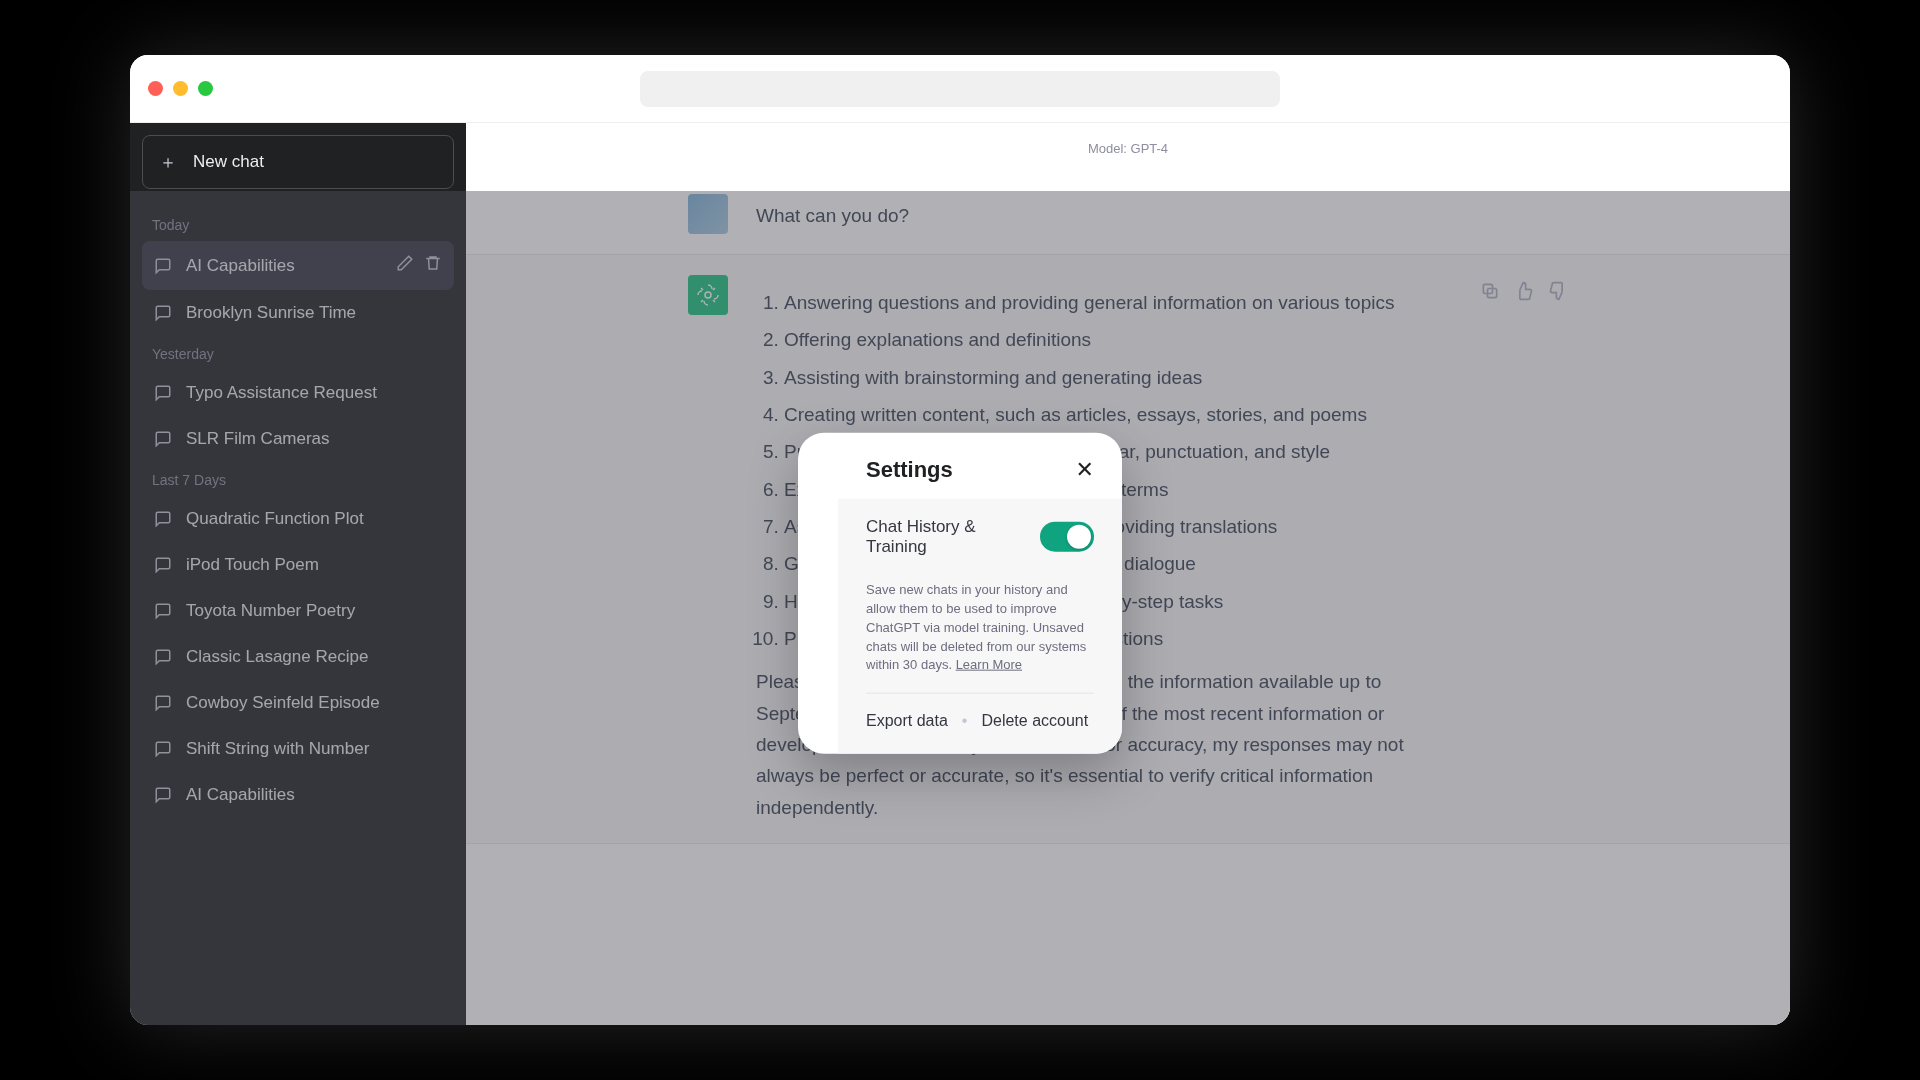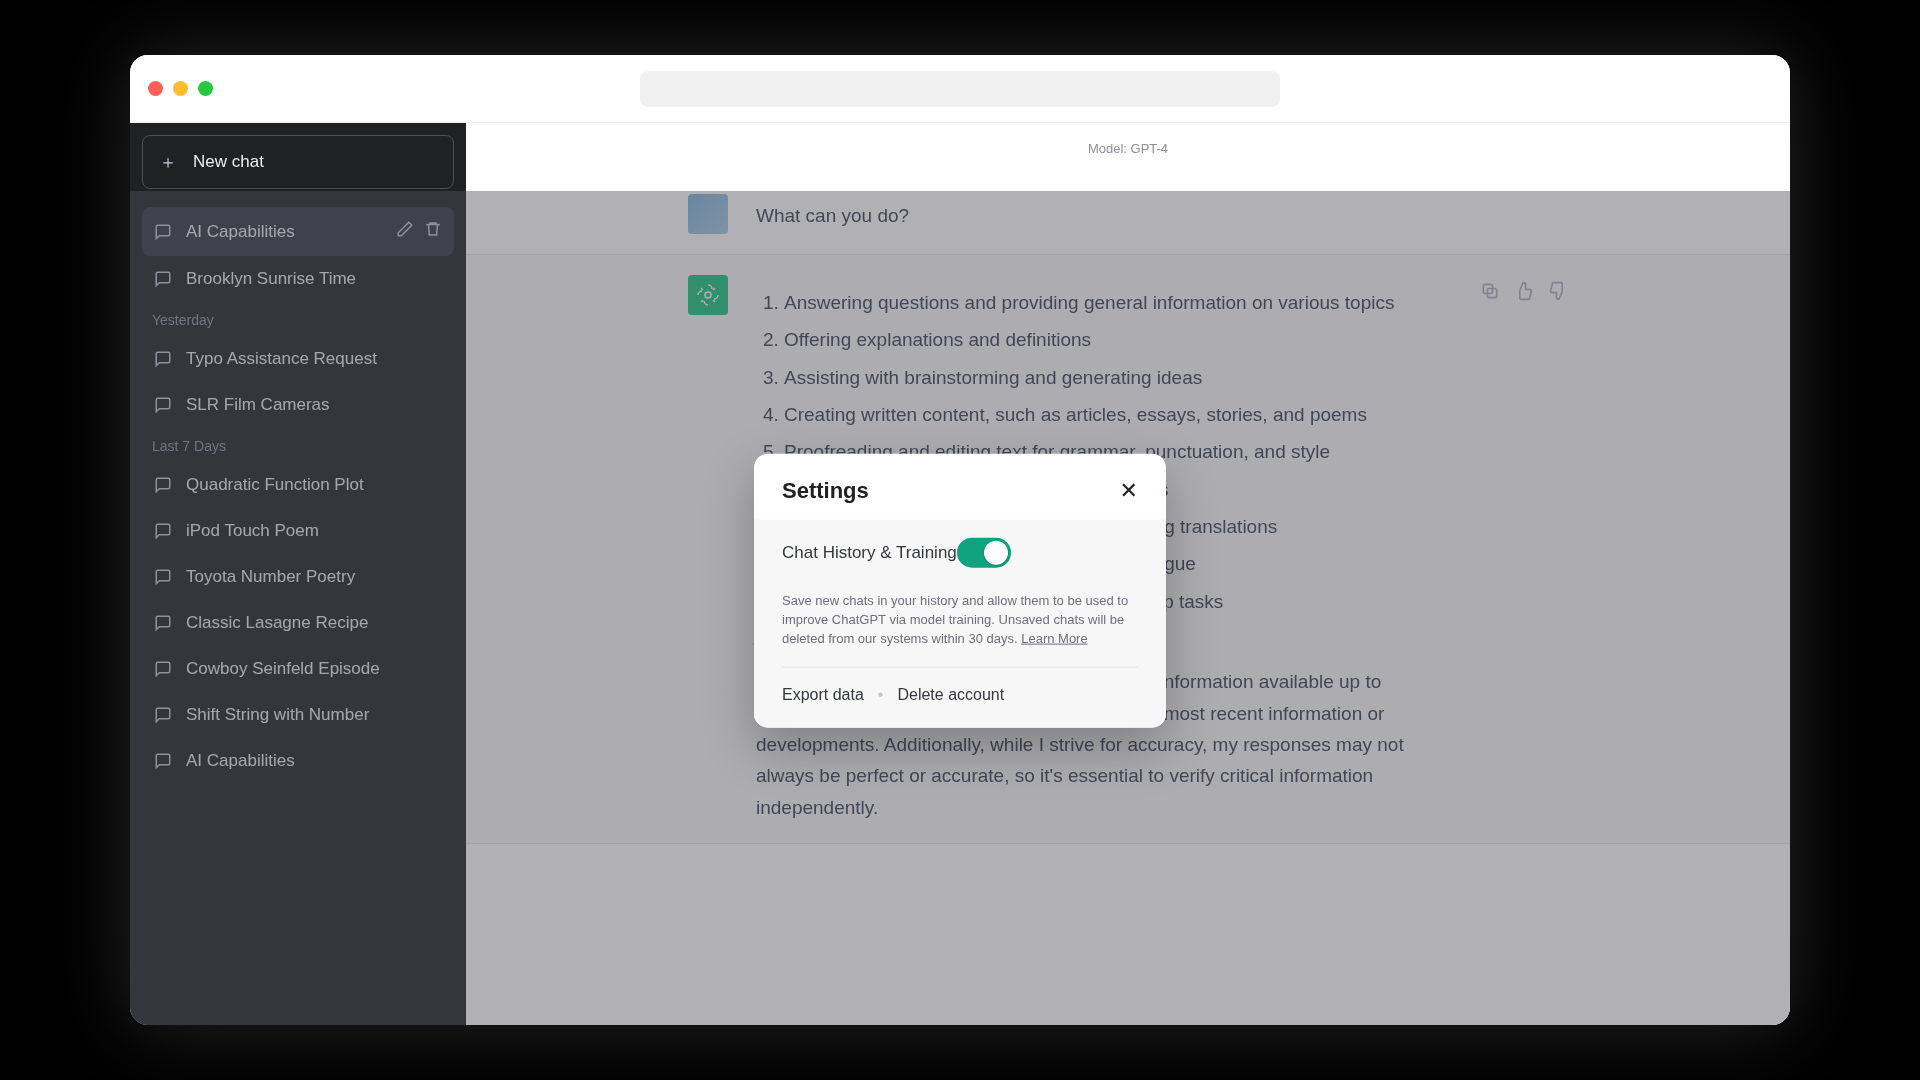"Today" div.section-label { html: none -> <div>Today</div> }
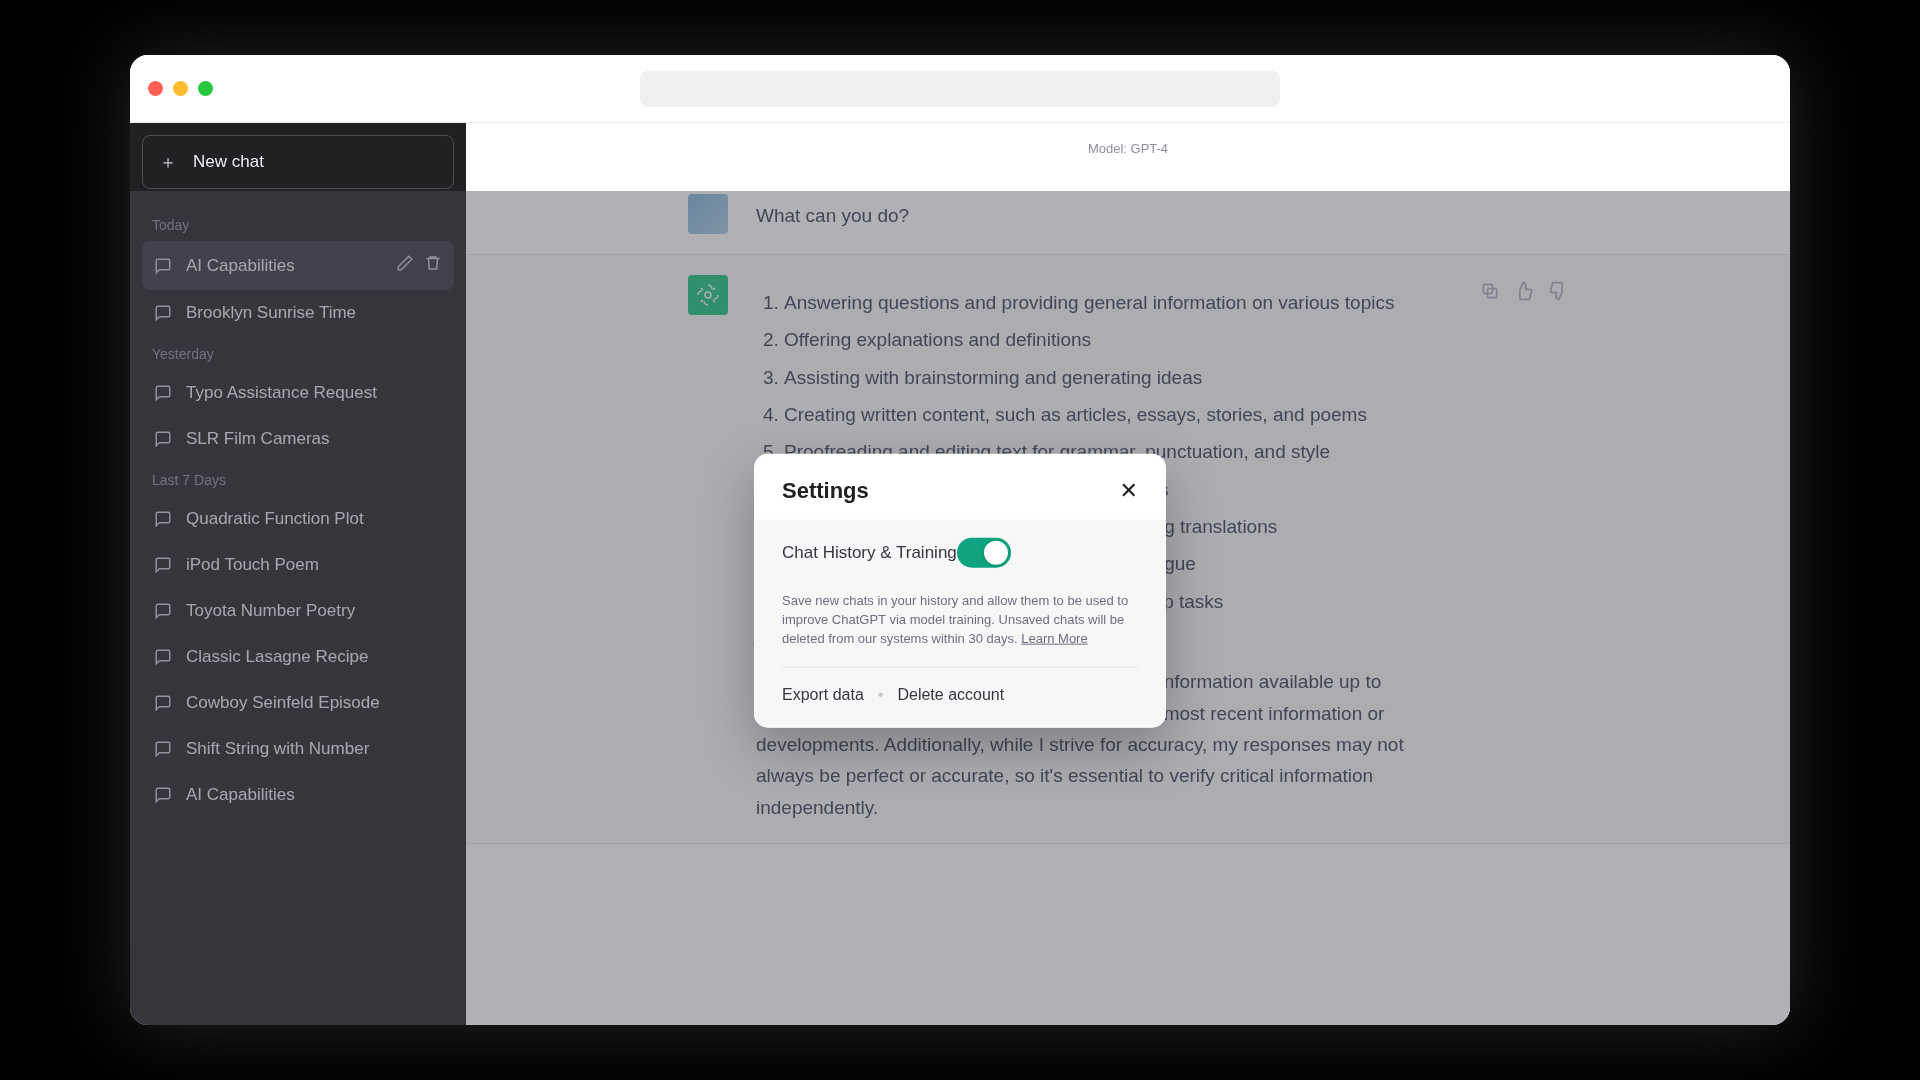"Settings" .modal { border-radius: 14px -> 26px; padding-left: none -> 40px; width: 412px -> 324px }
